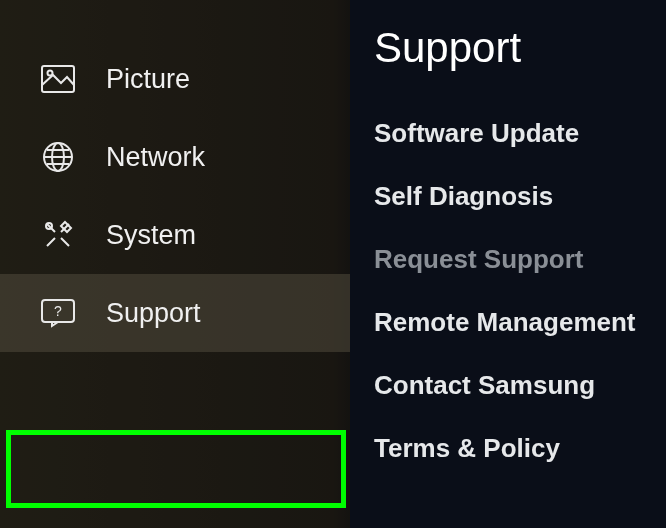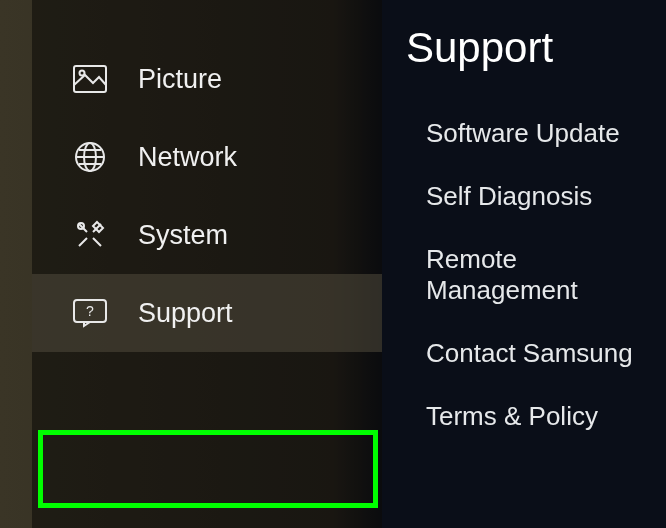"Picture" .screen { padding-left: 32px -> none }
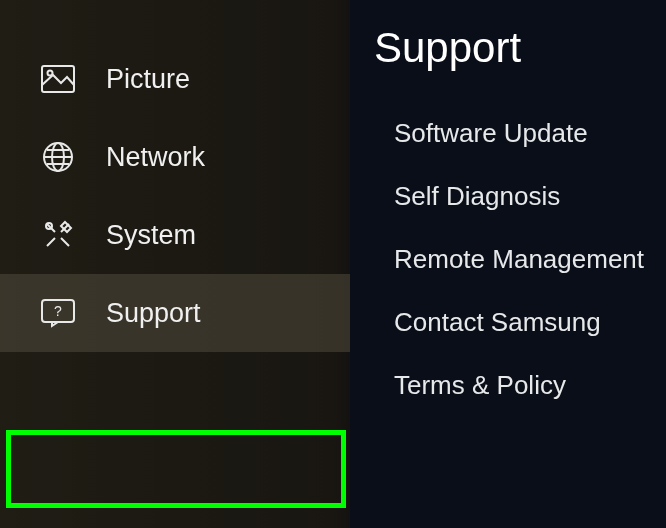"Software Update" .sub-item { font-weight: 400 -> 700; margin-left: 20px -> none }
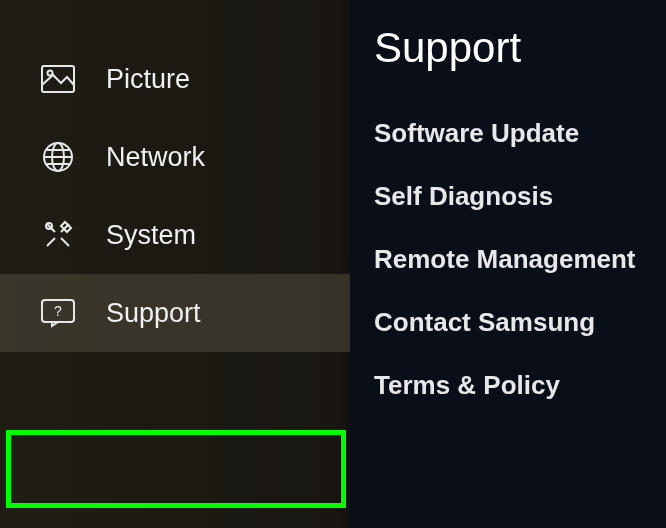"Request Support" div.sub-item { html: none -> <div>Request Support</div> }
